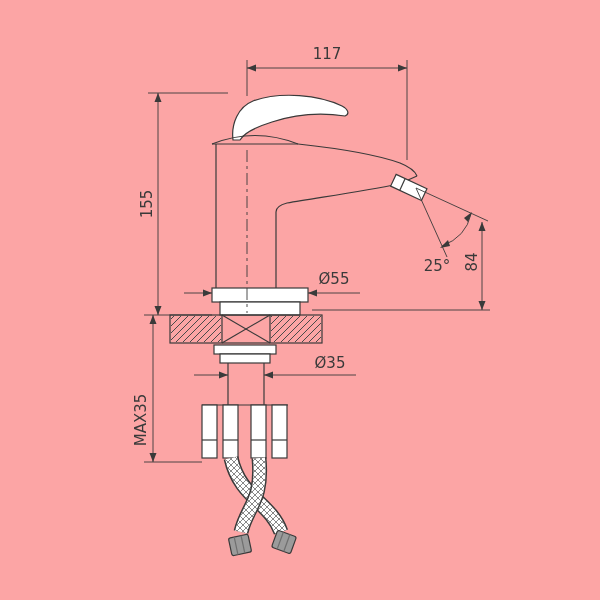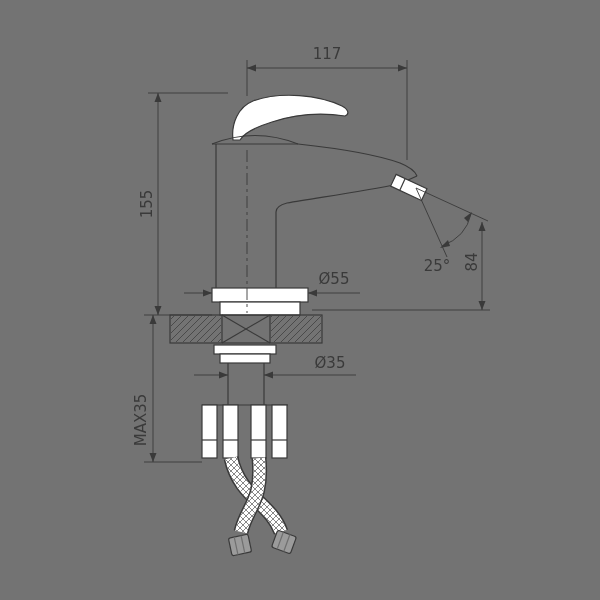"117" .page { background: #737373 -> #fca5a5 }
